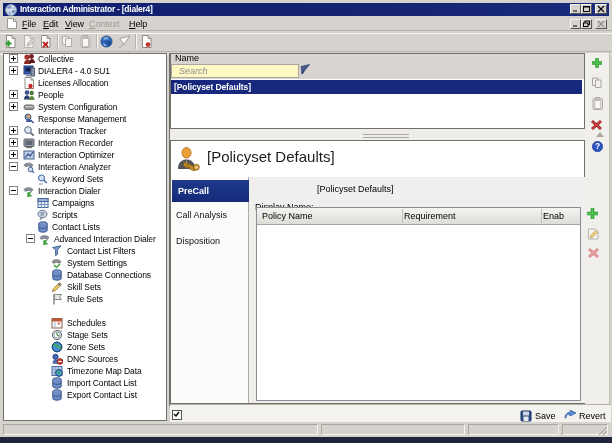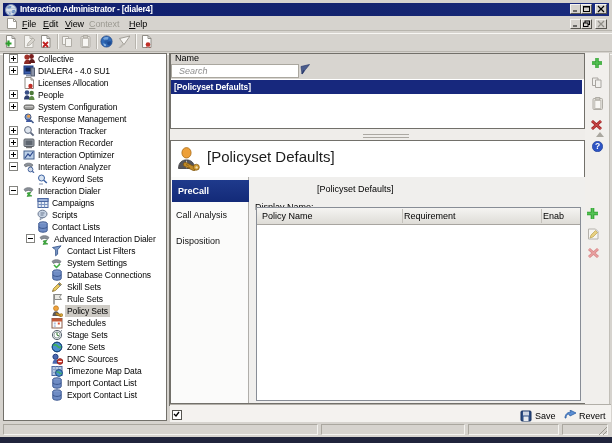"Search" #searchbox { background: #ffffff -> #fef9c3 }
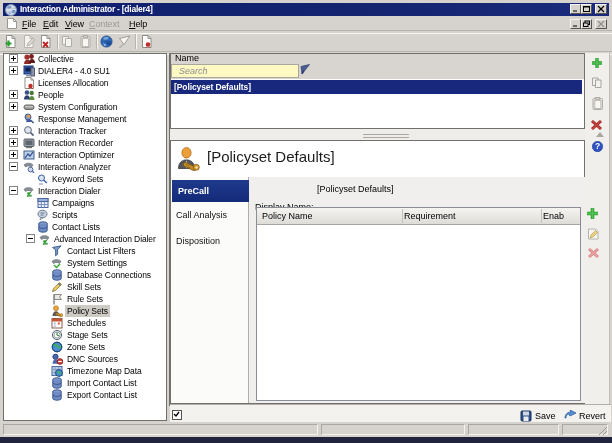"Policy Sets" div.trow { html: <div> <span> <svg> <circle></circle> <path></path> <rect></rect> <circle></circle> </svg> </span> <span>Policy Sets</span> </div> -> none }
